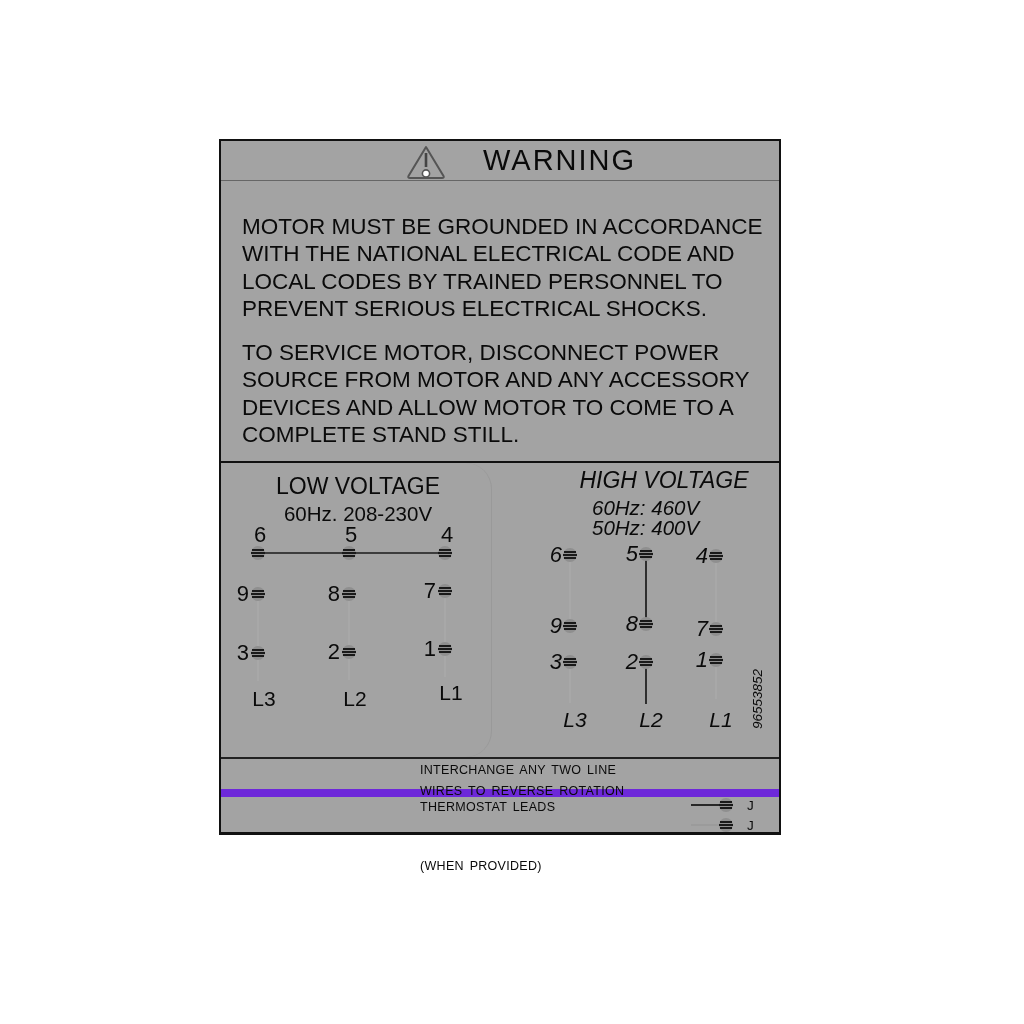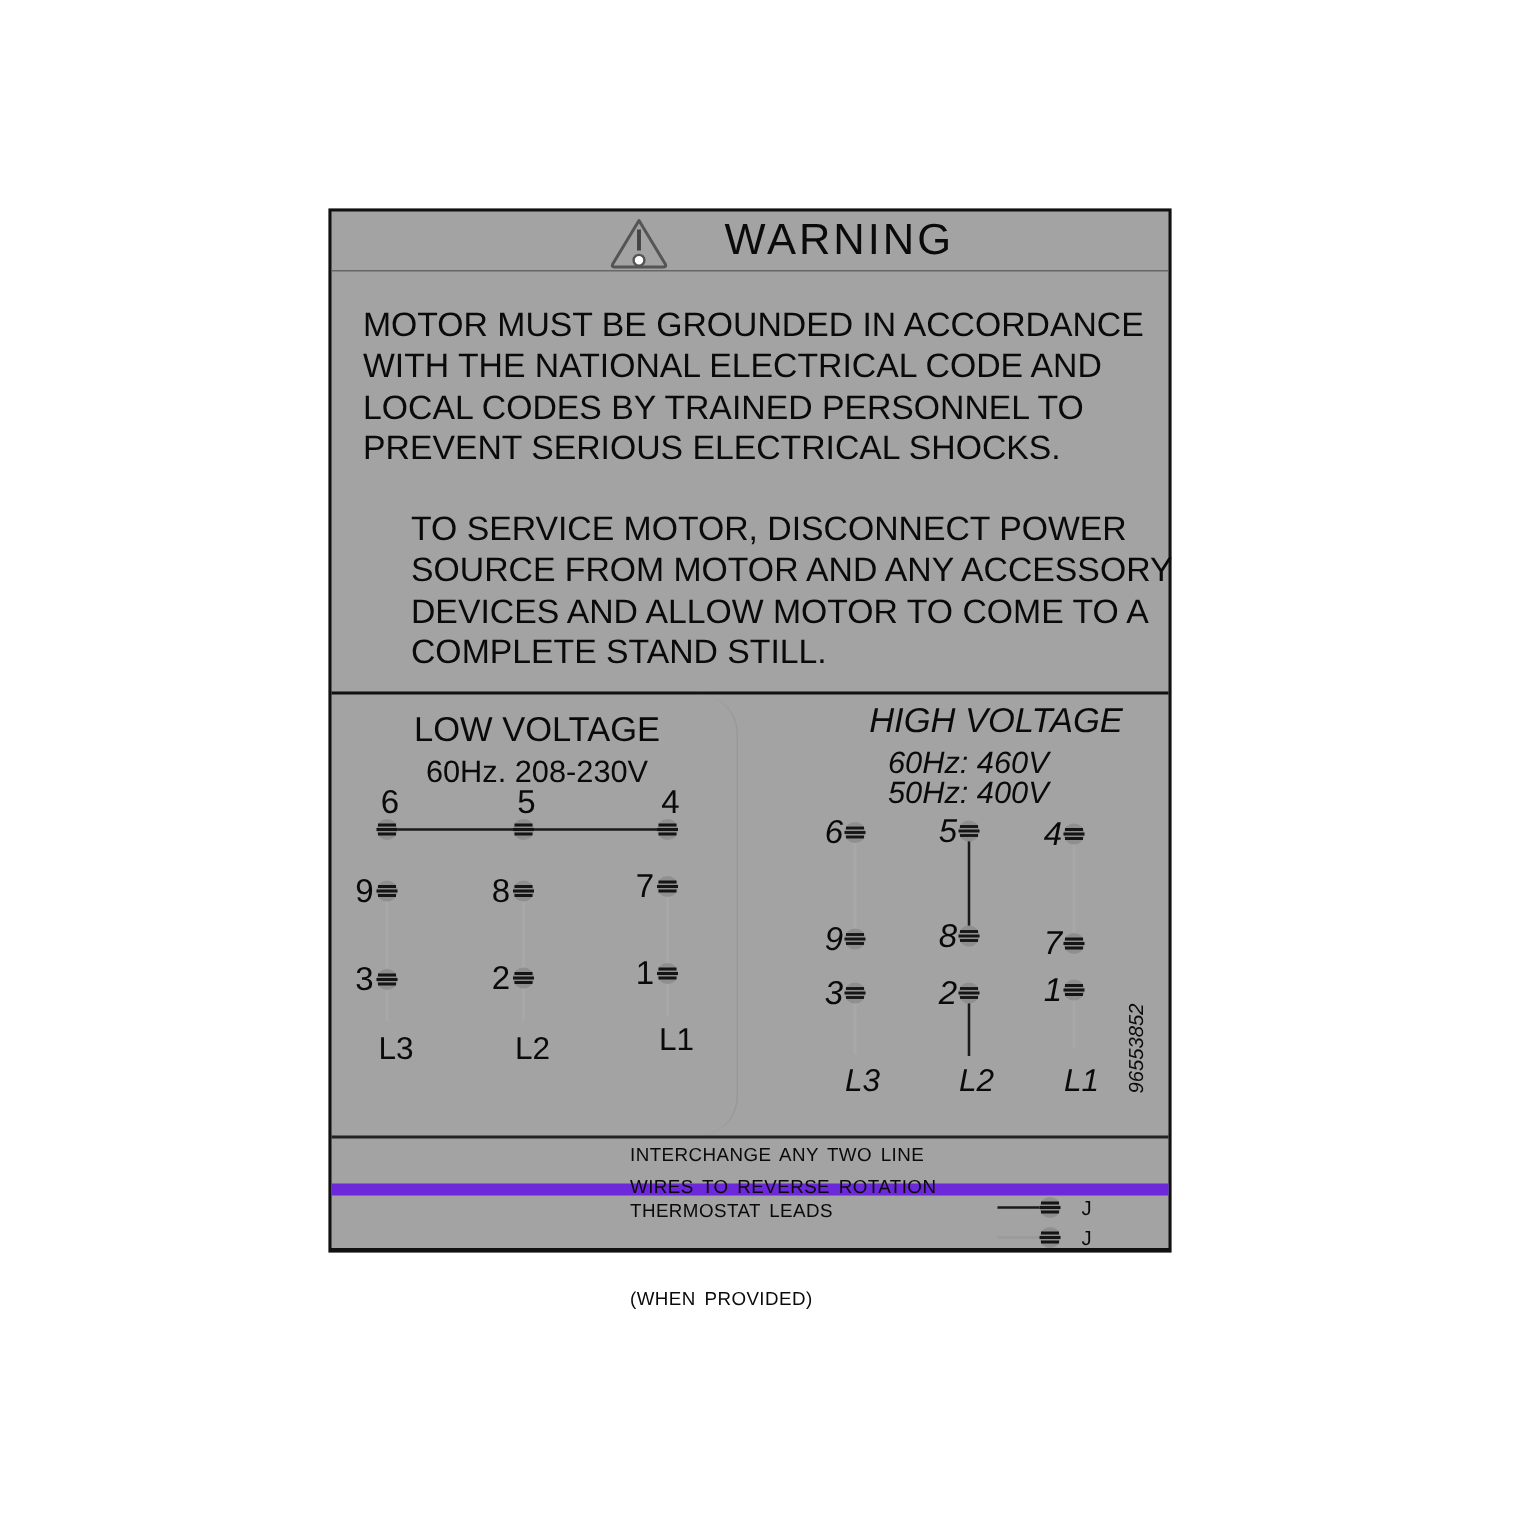"MOTOR MUST BE GROUNDED IN" .para1 { top: 22px -> 32px }
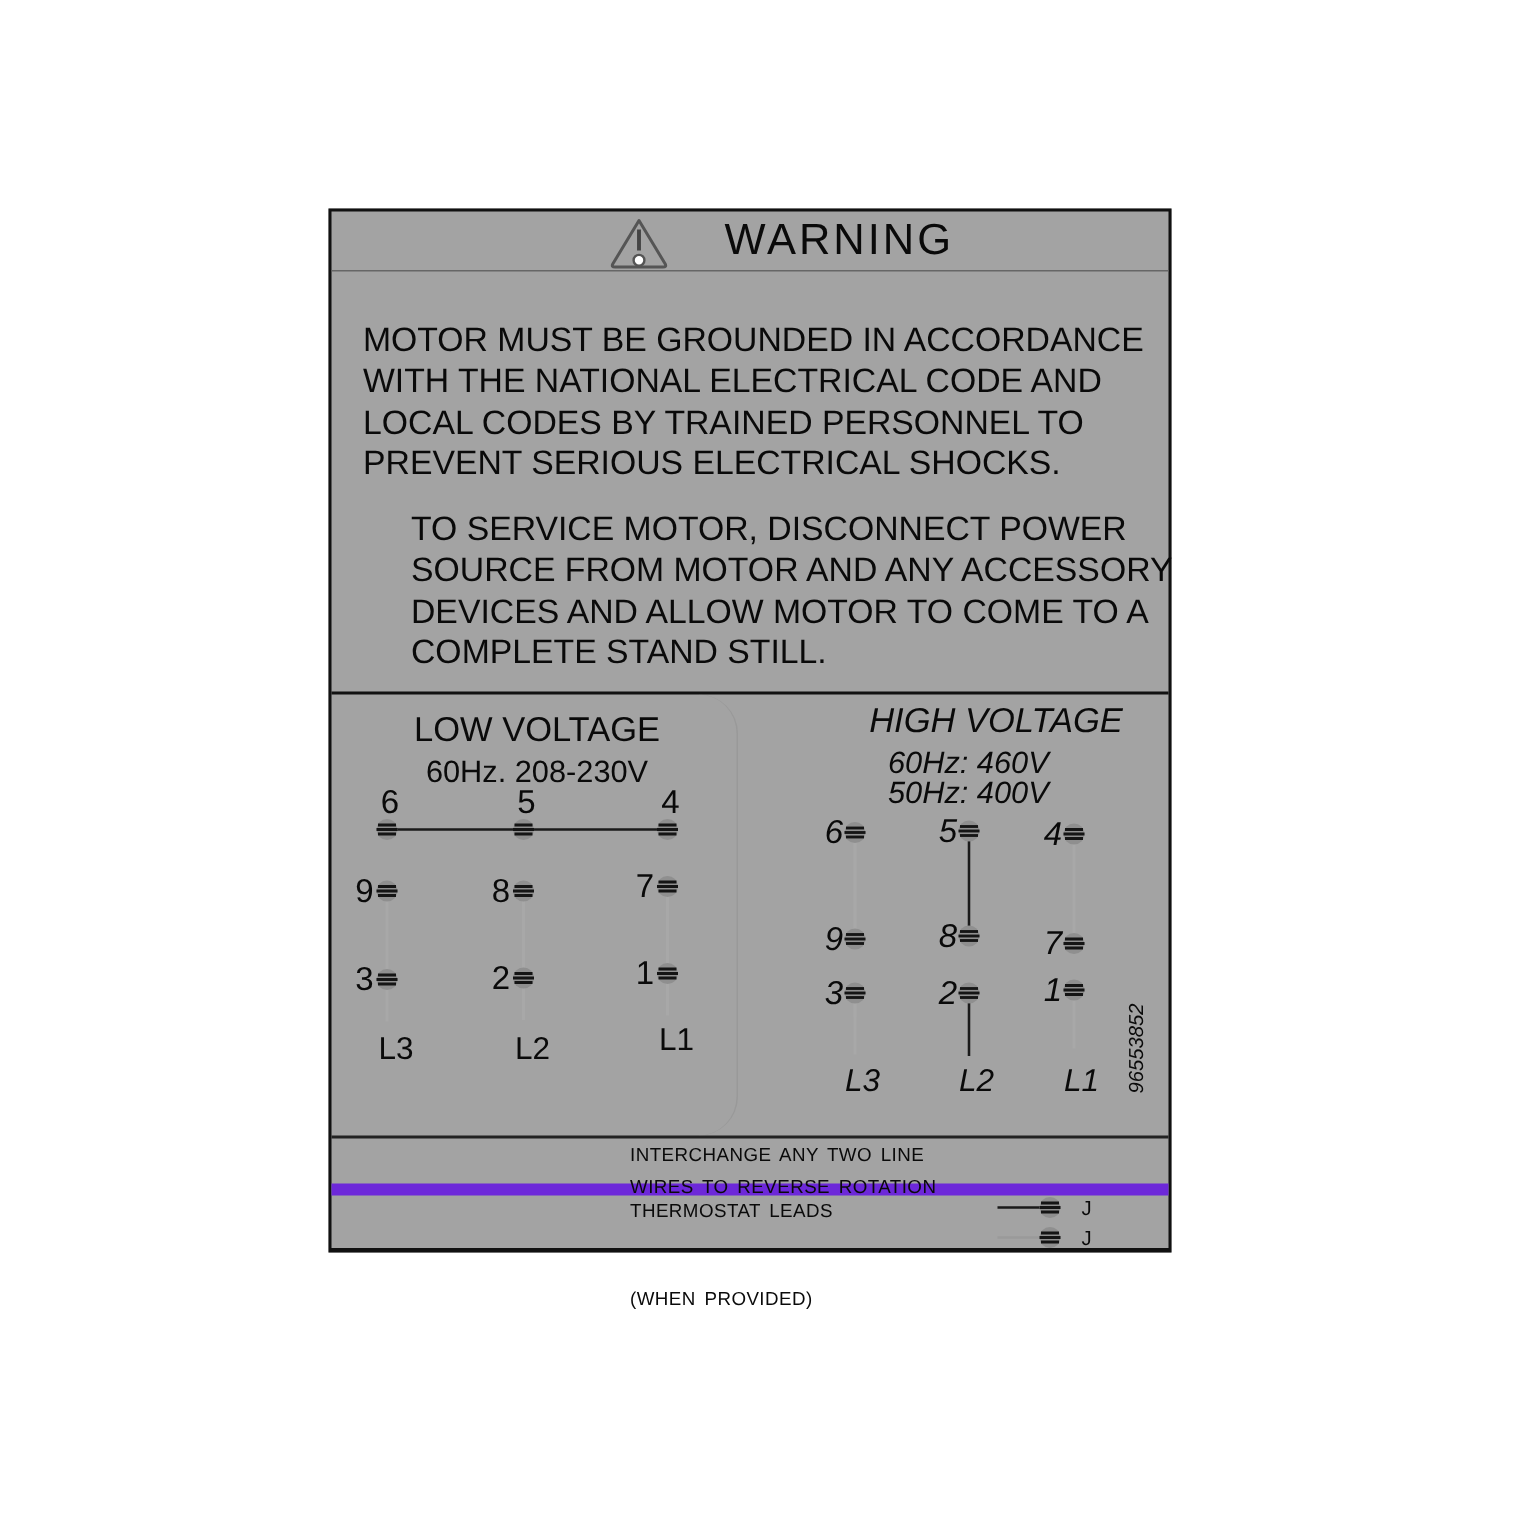"TO SERVICE MOTOR, DISCONNECT POWER" .para2 { margin-left: 32px -> none }
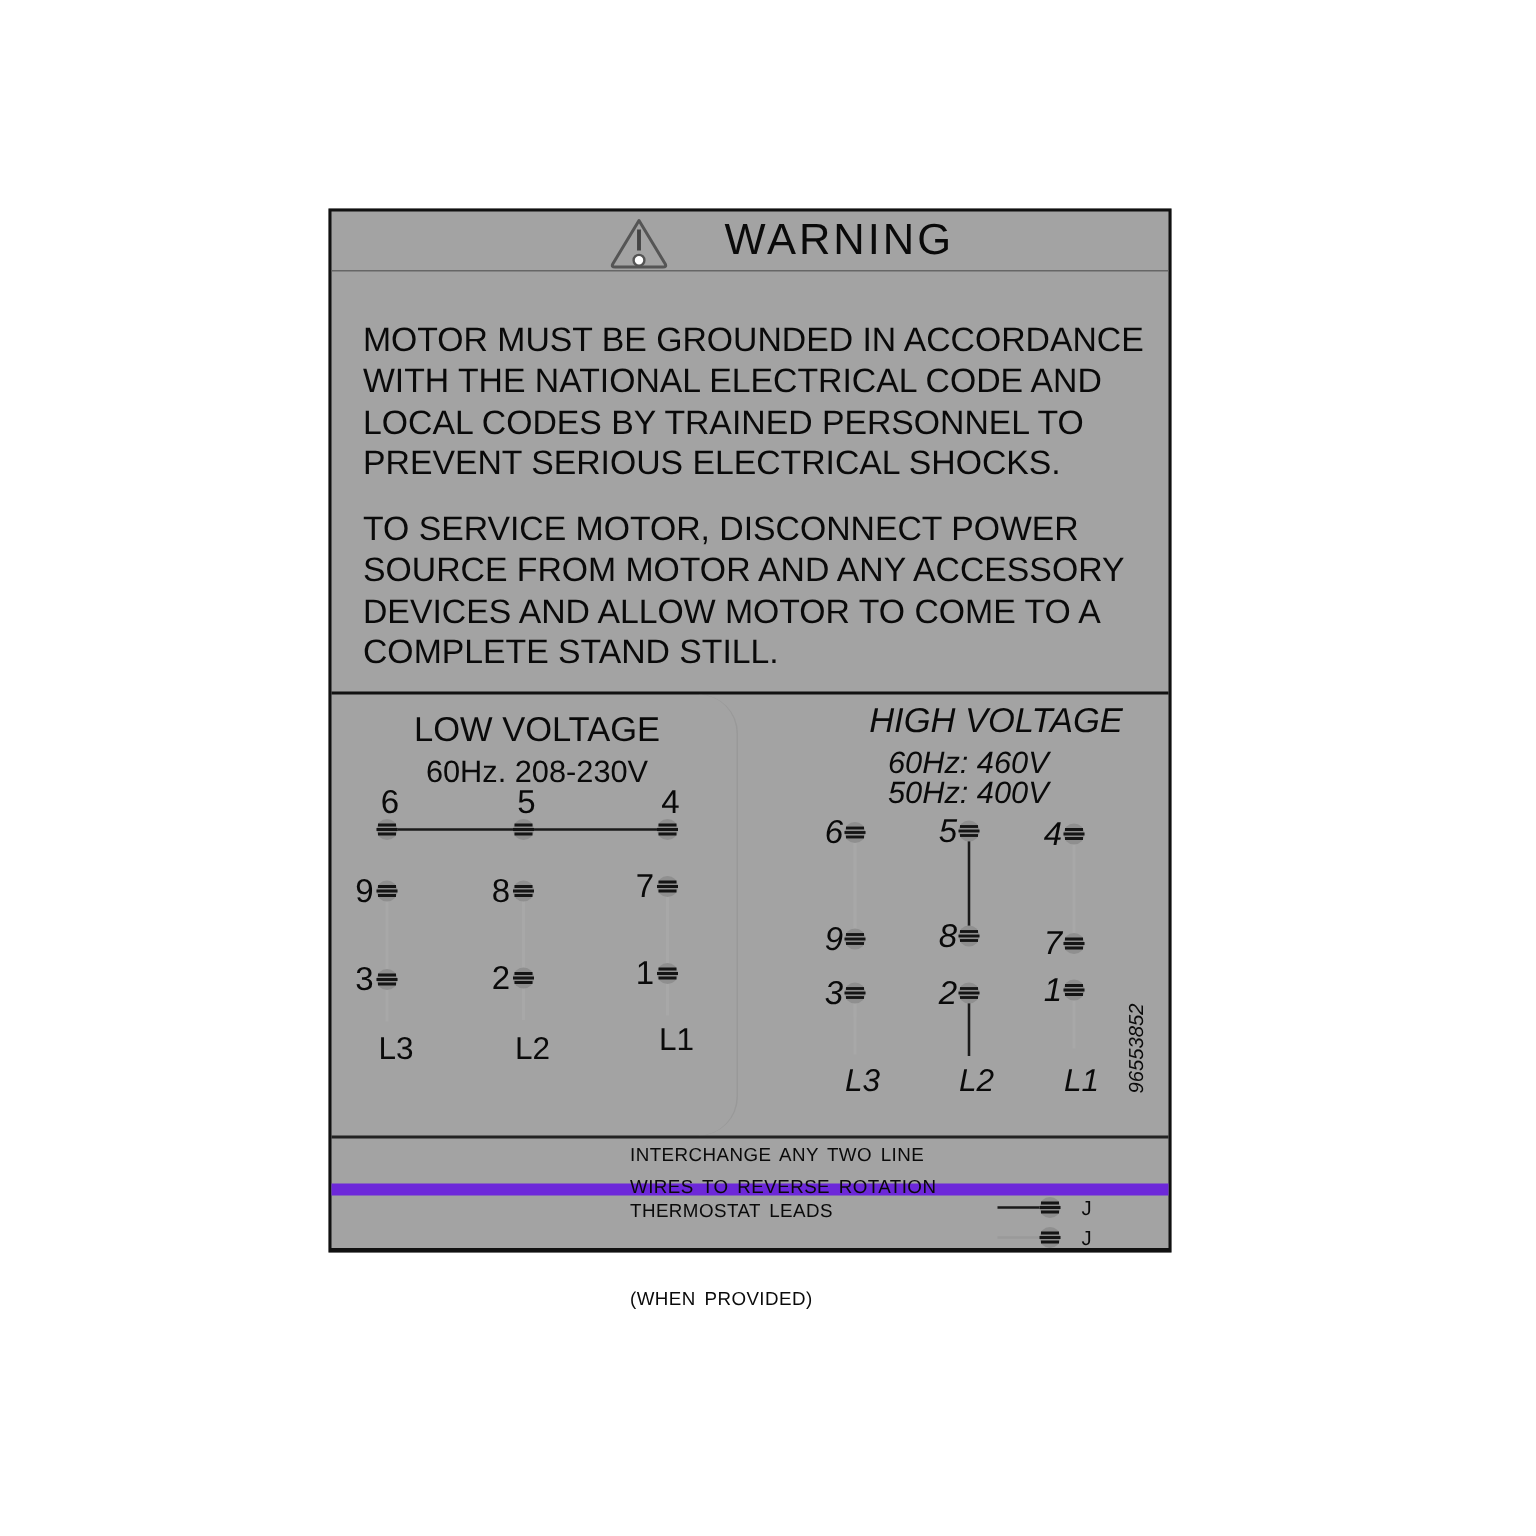"THERMOSTAT LEADS" .row-thermo { padding-left: none -> 26px }
